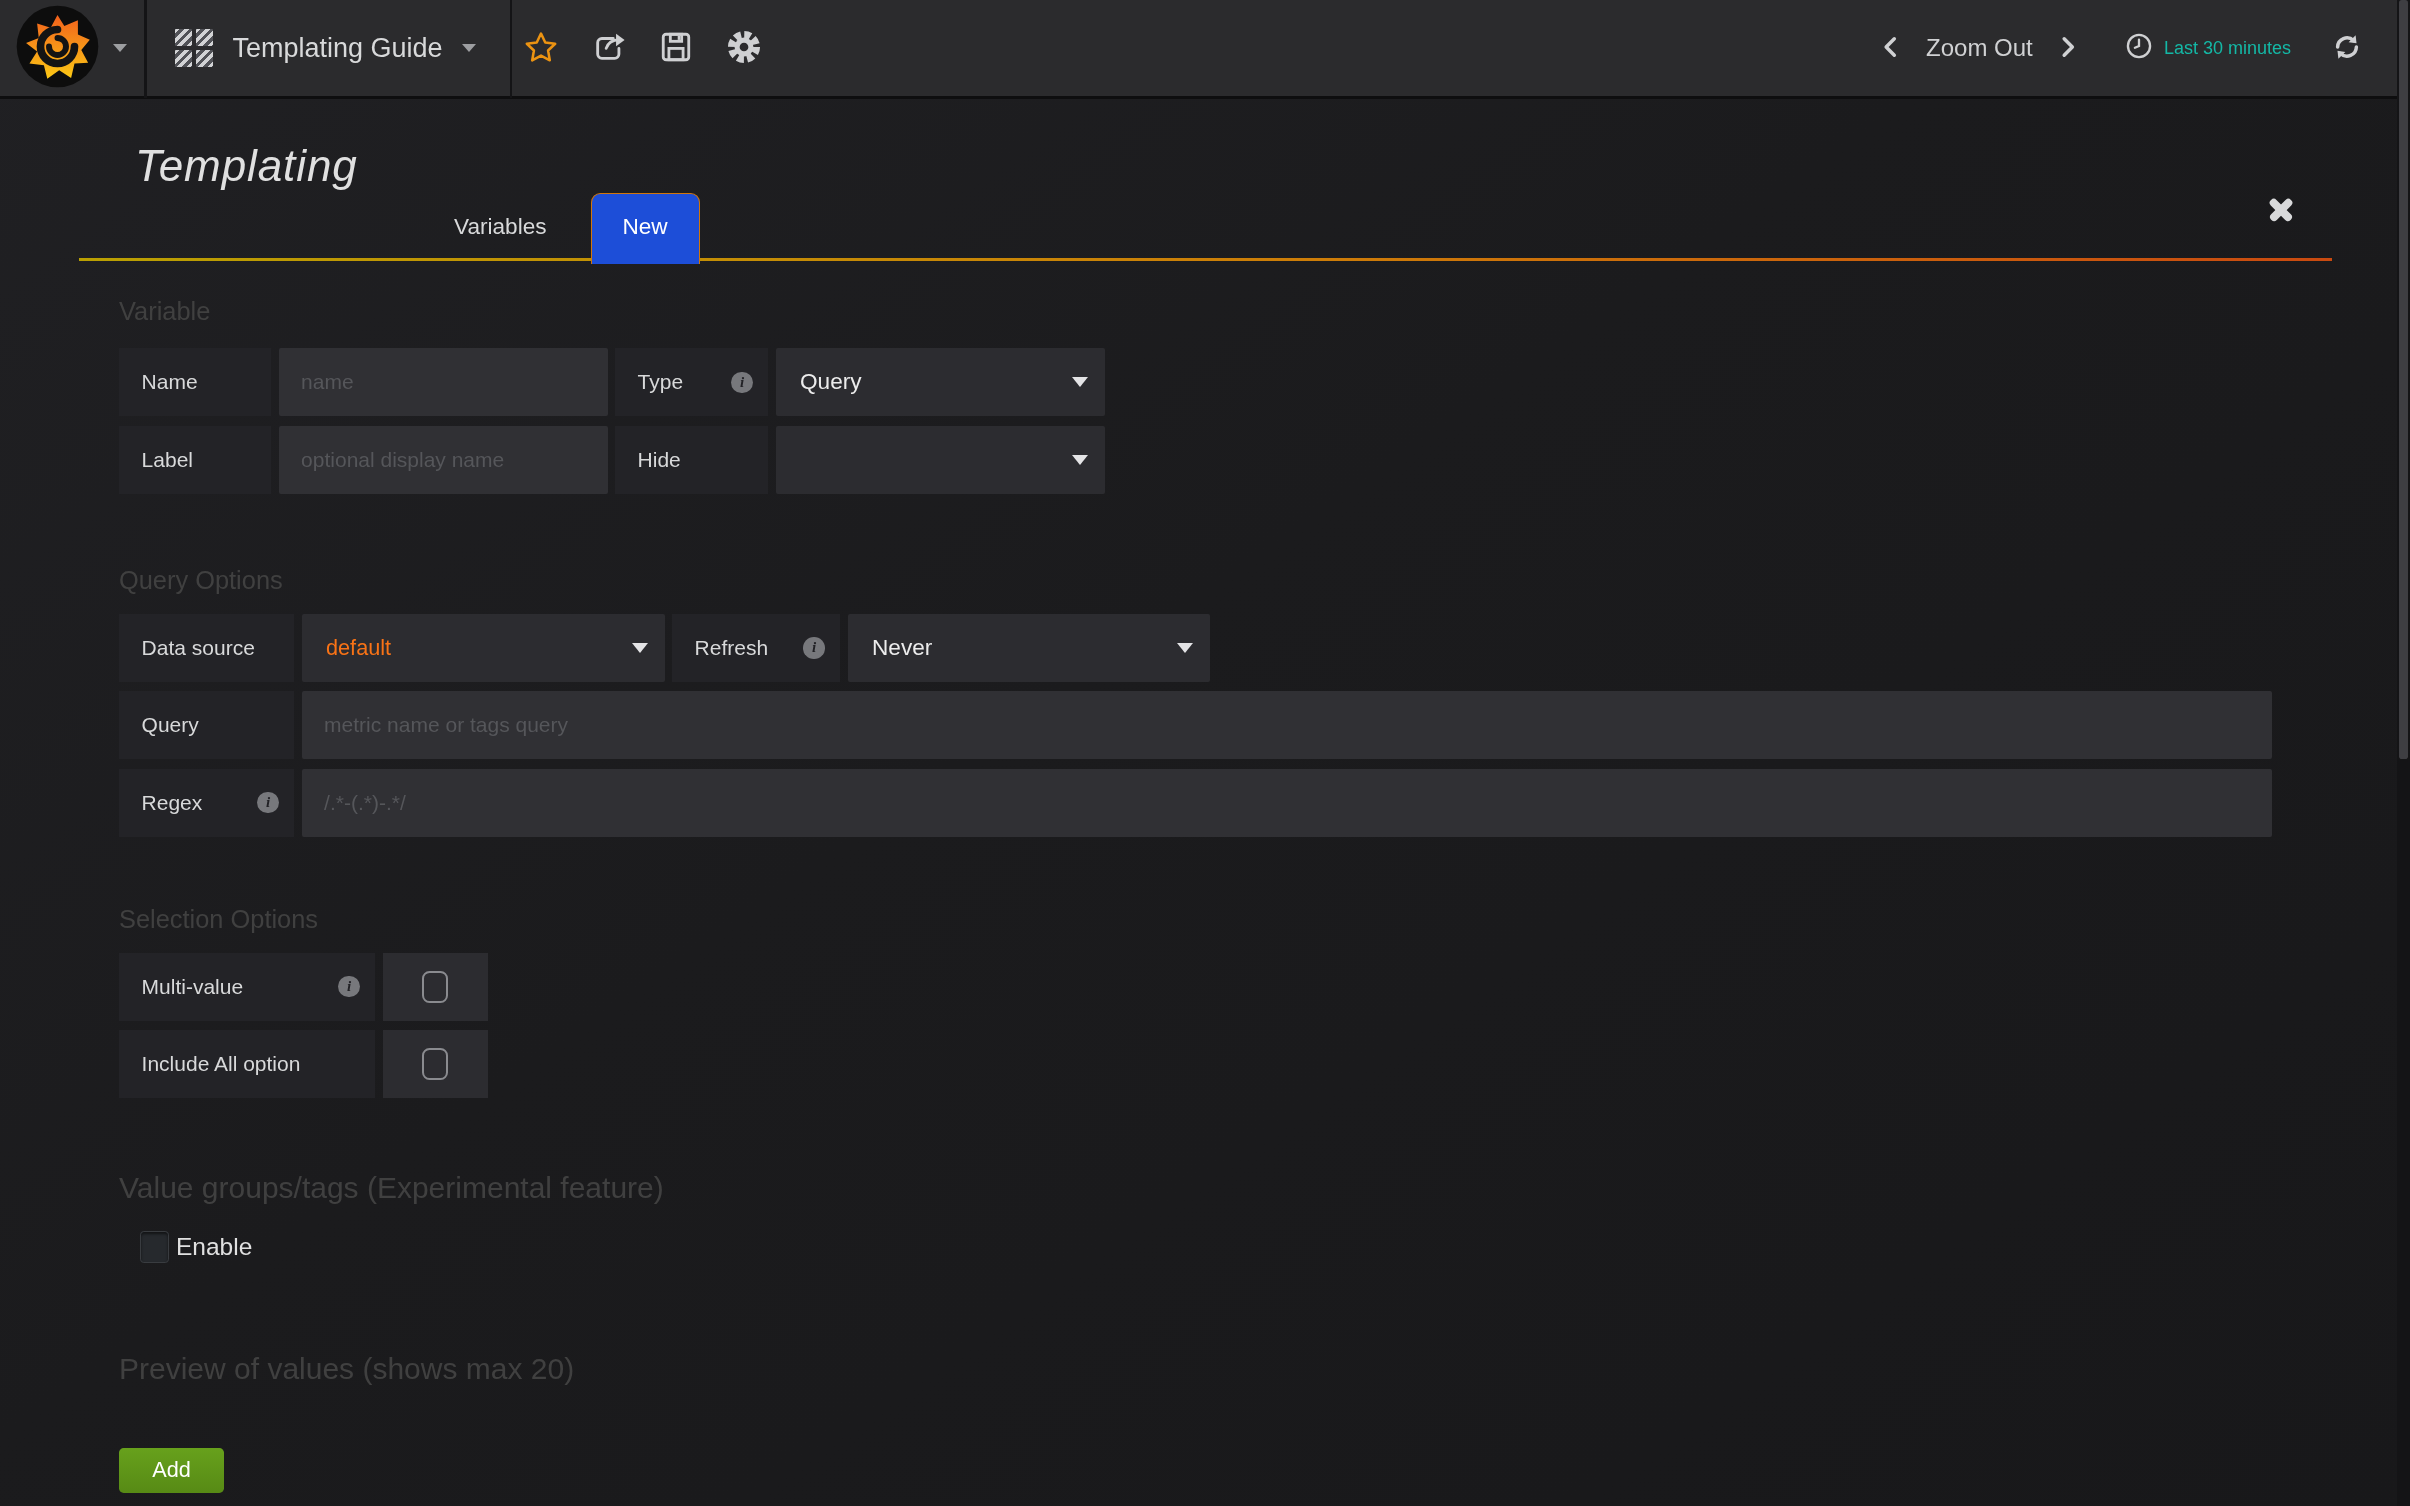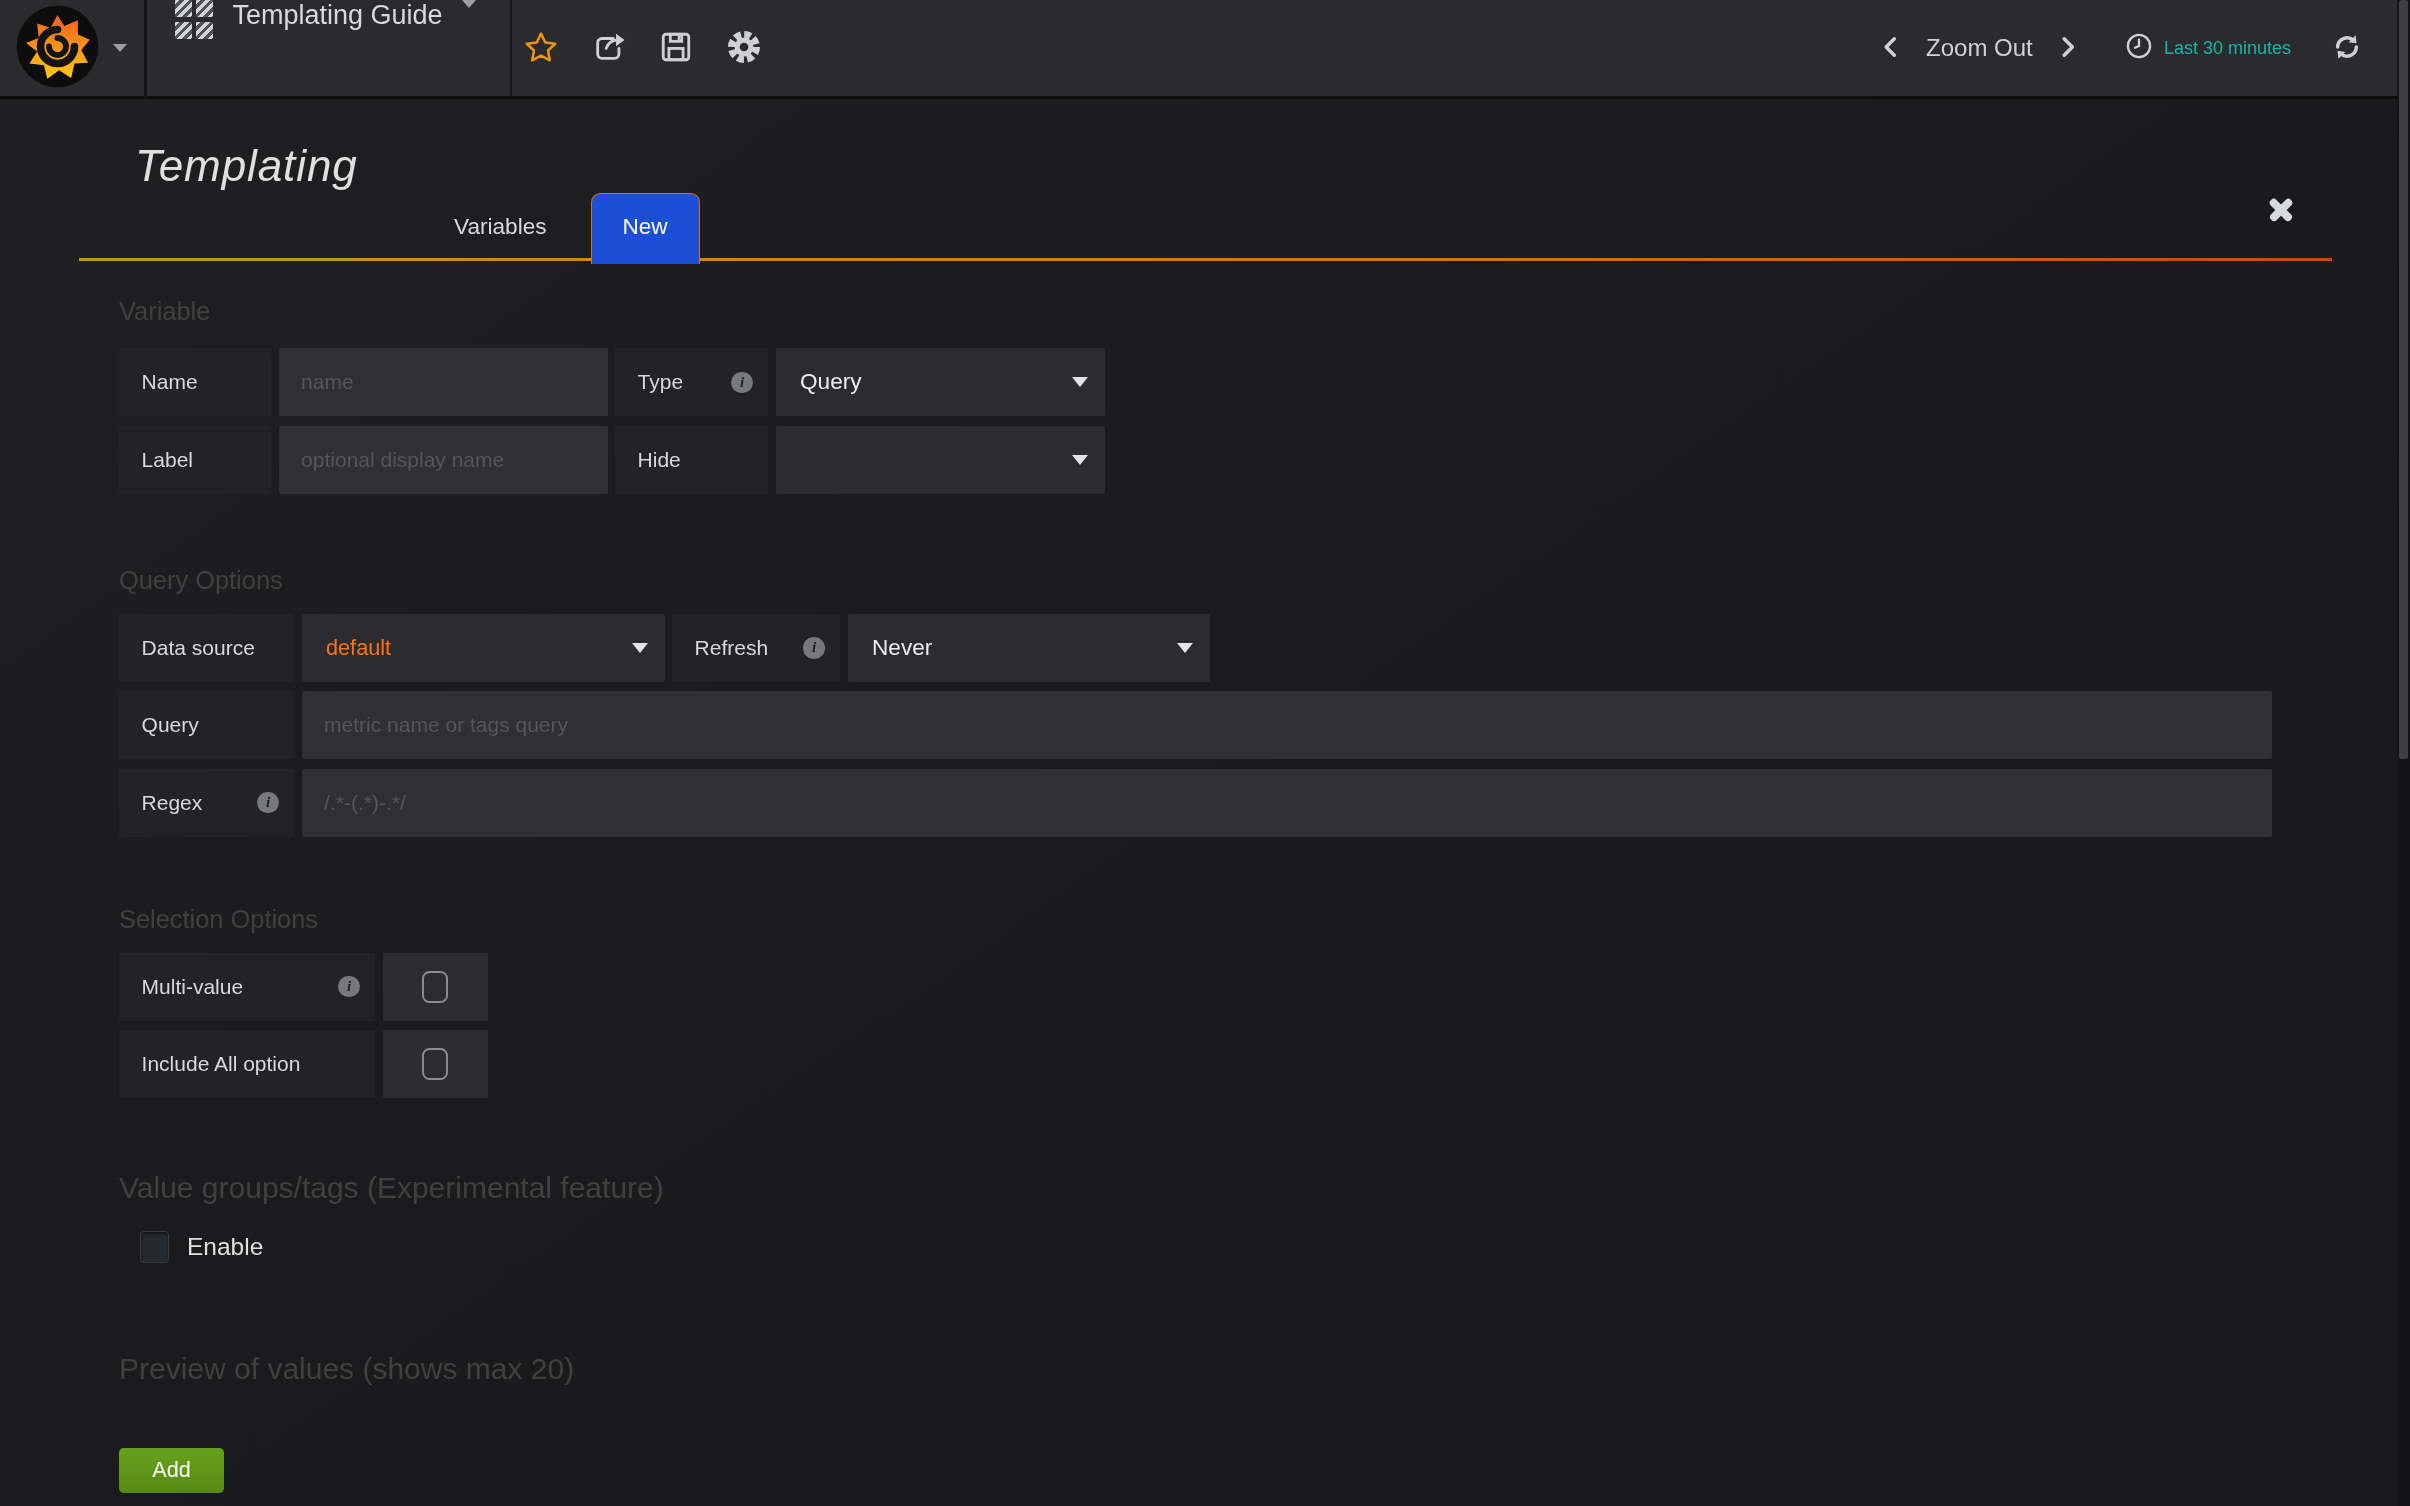"Templating Guide" .dash-title { align-items: flex-start -> center }
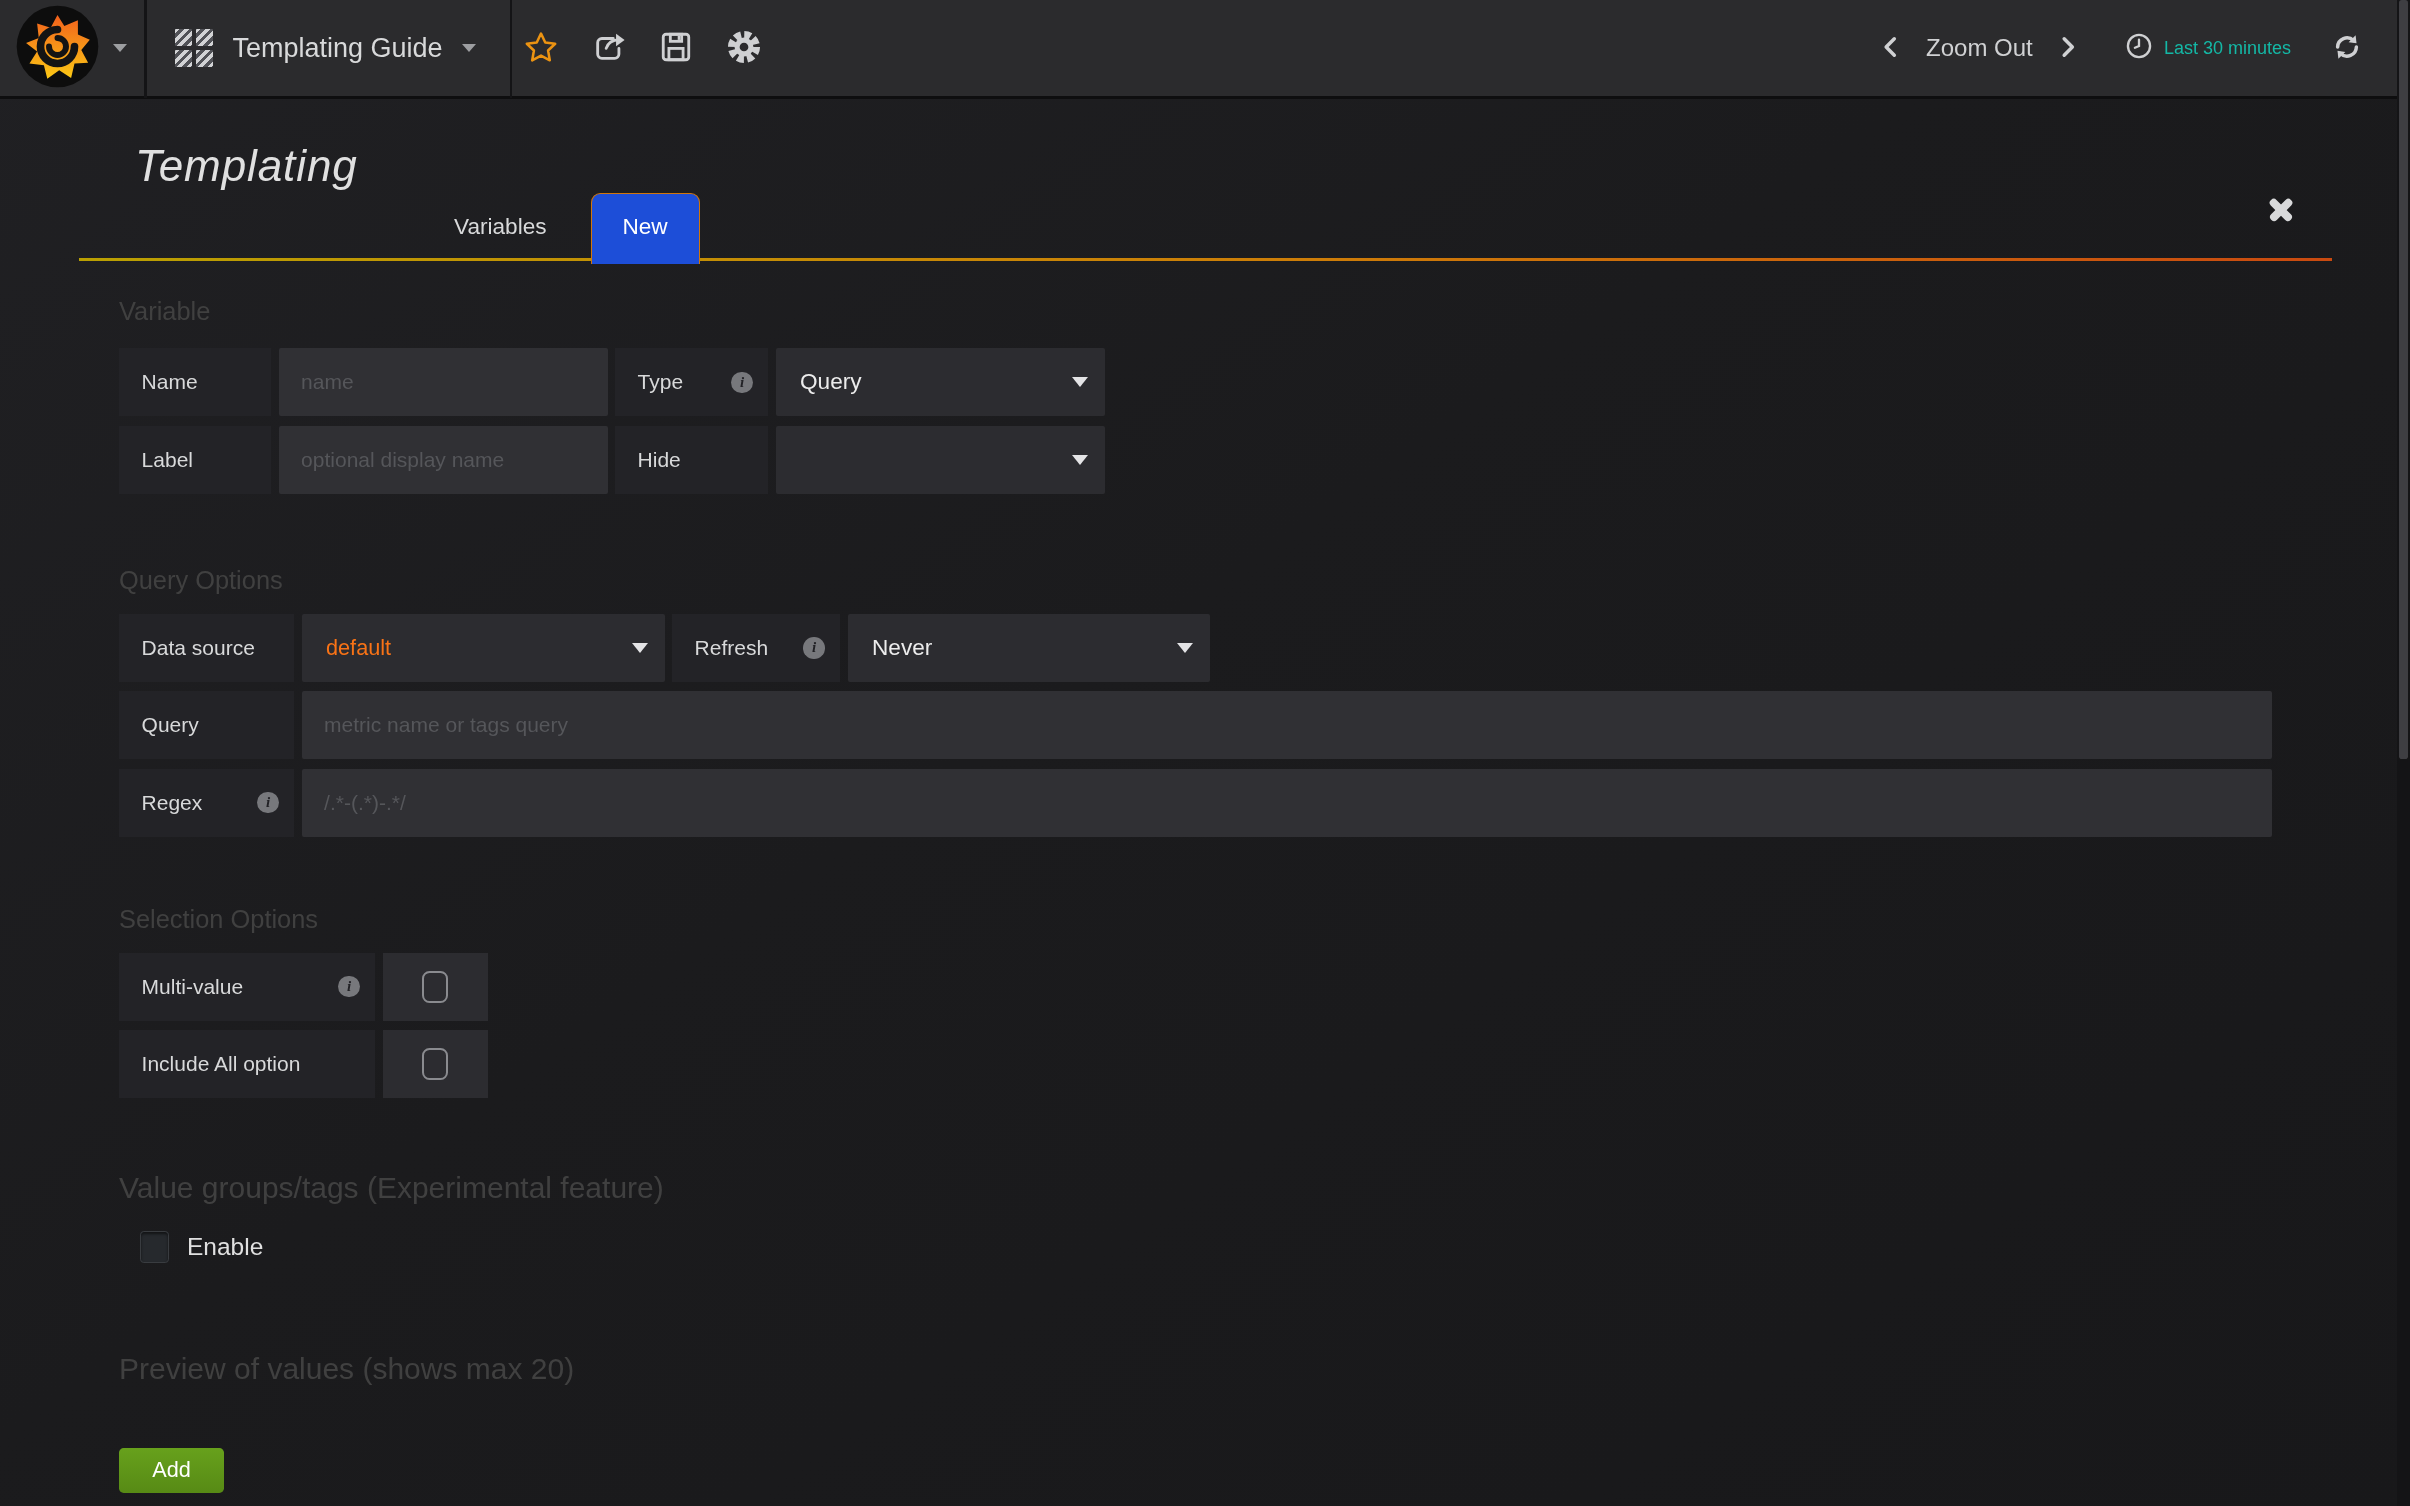"Enable" .enable-row { gap: 18px -> 7px }
